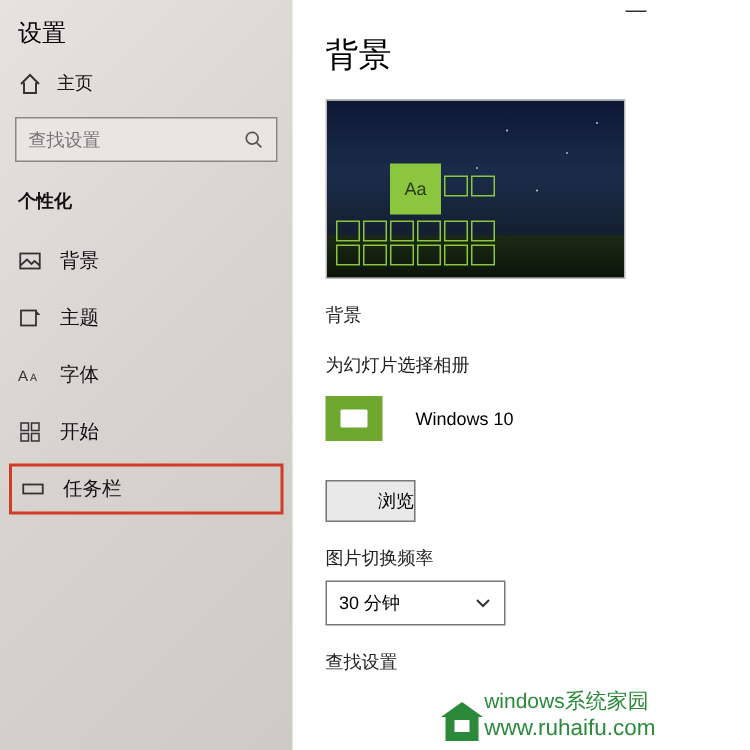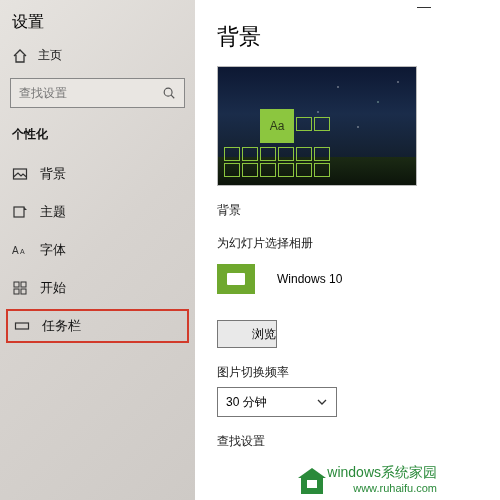"www.ruhaifu.com" .watermark-sub { font-size: 11px -> 15px }
